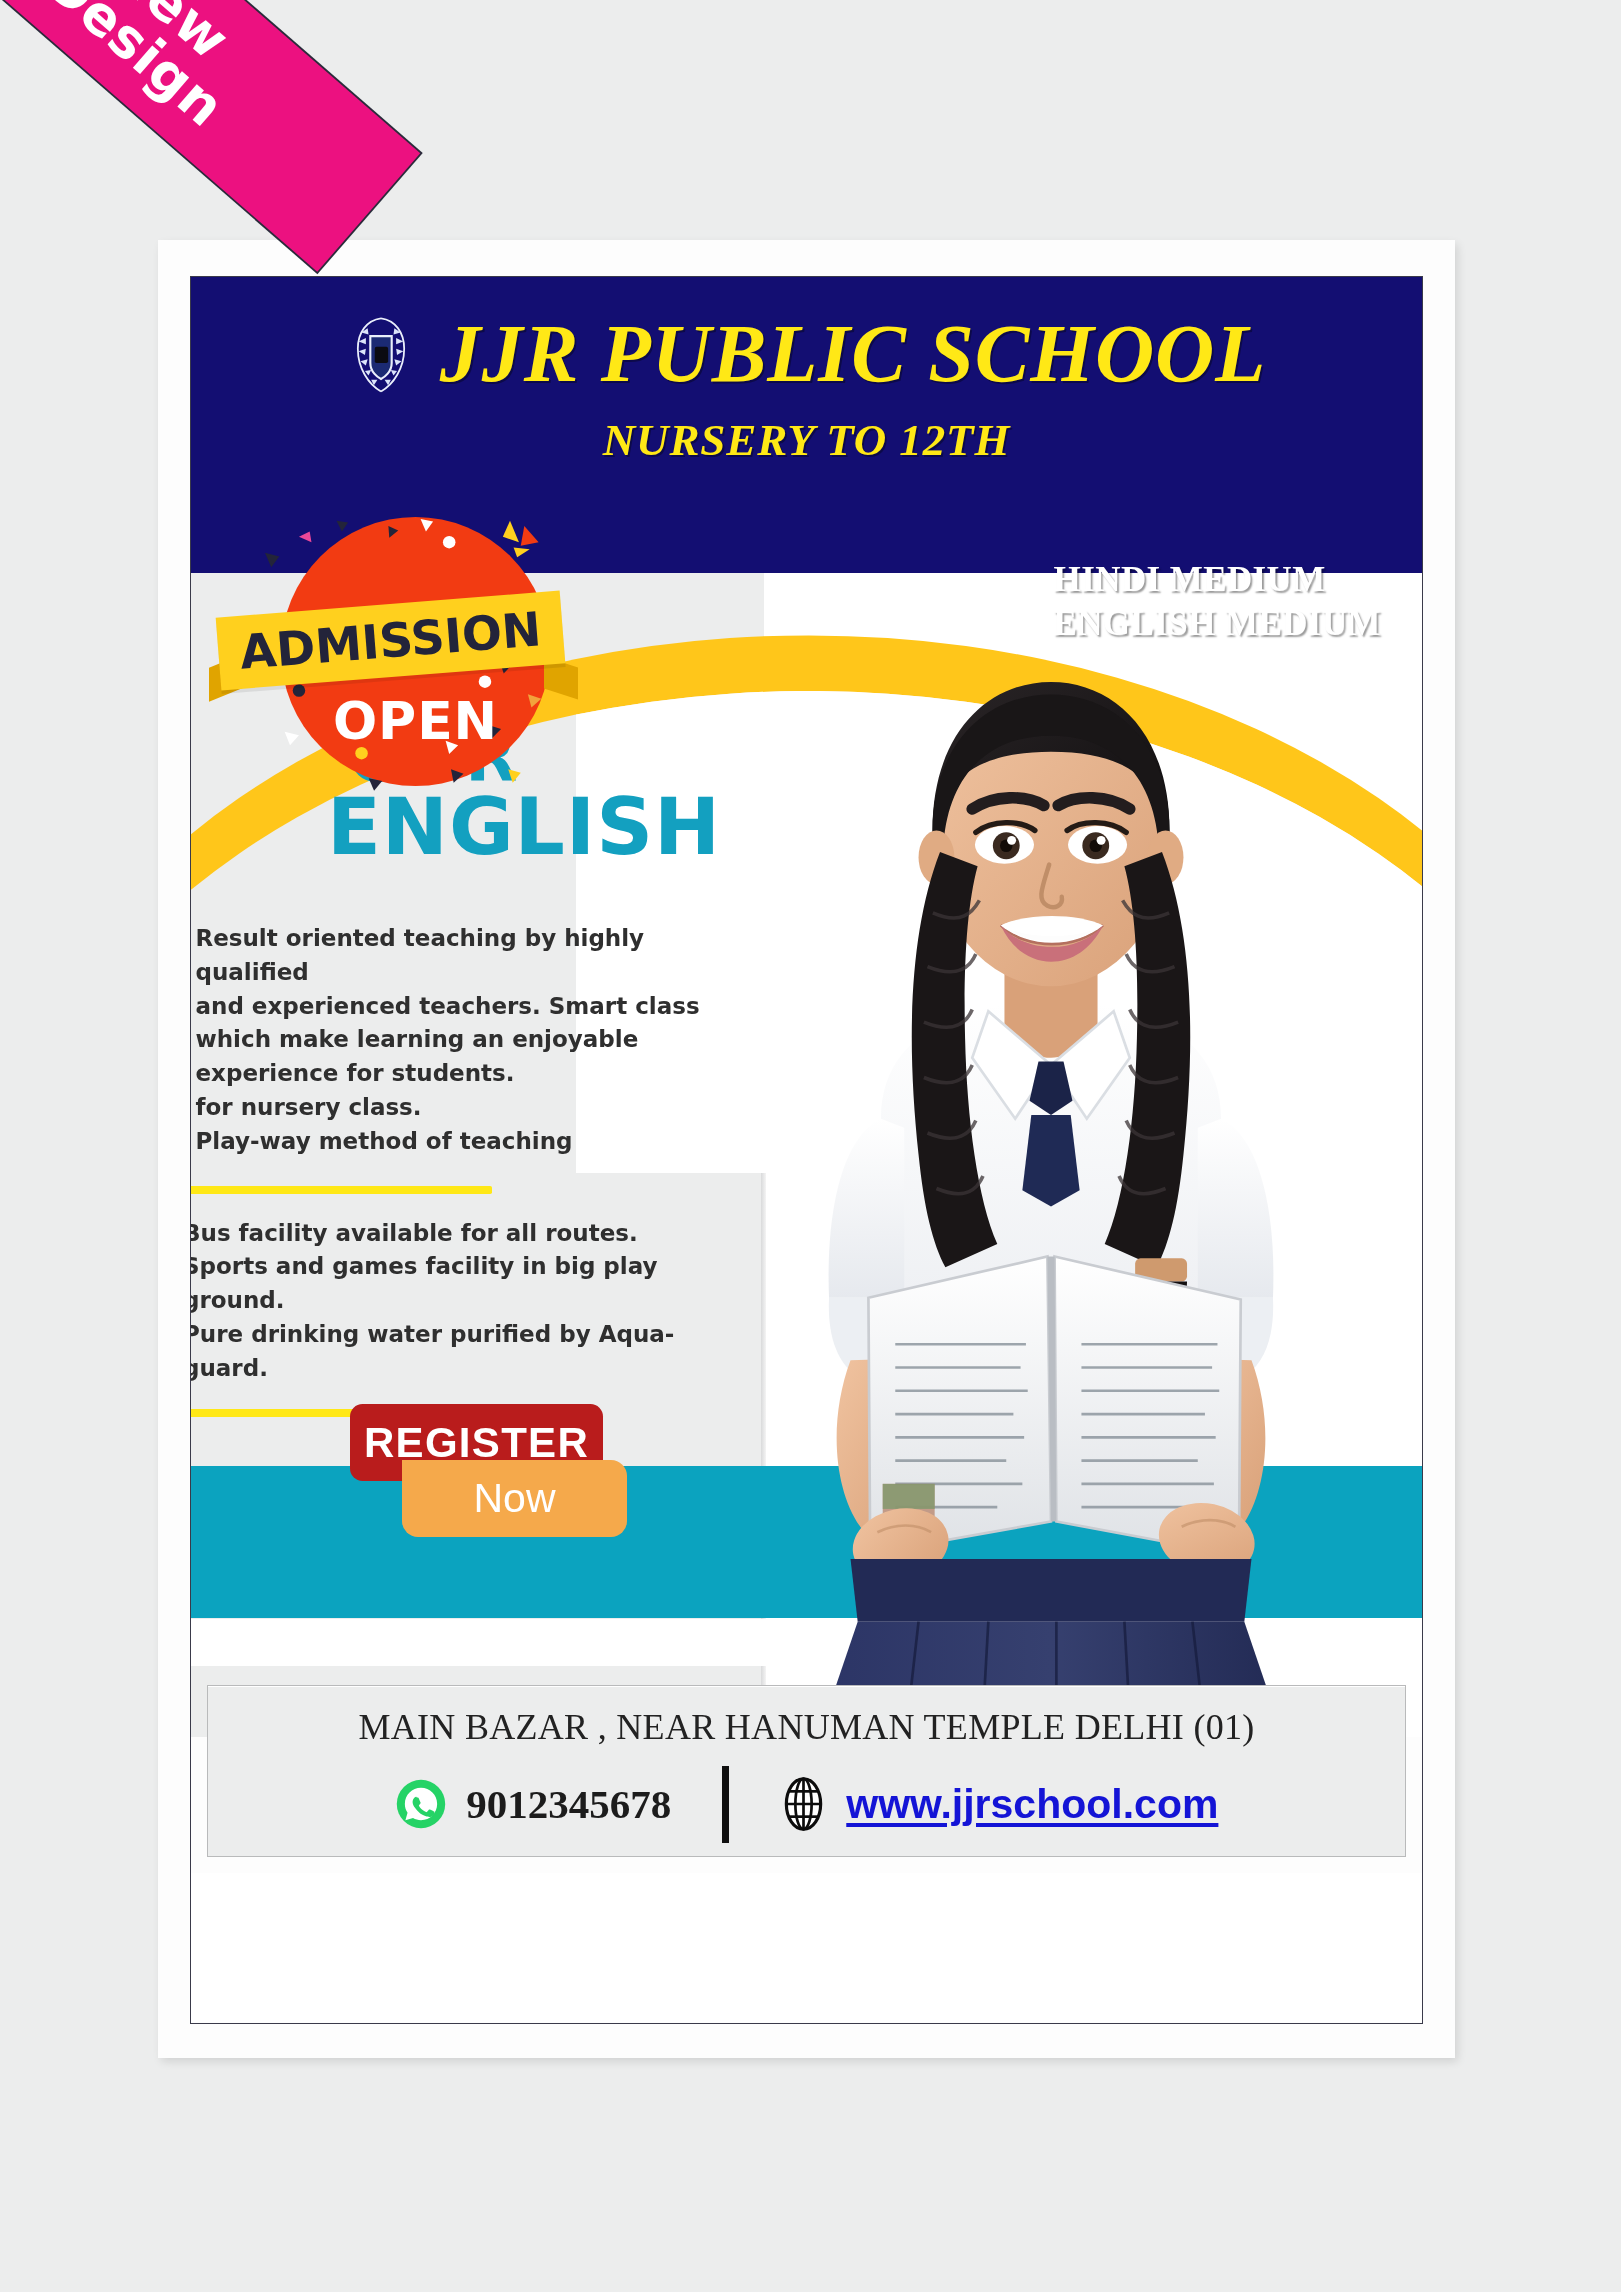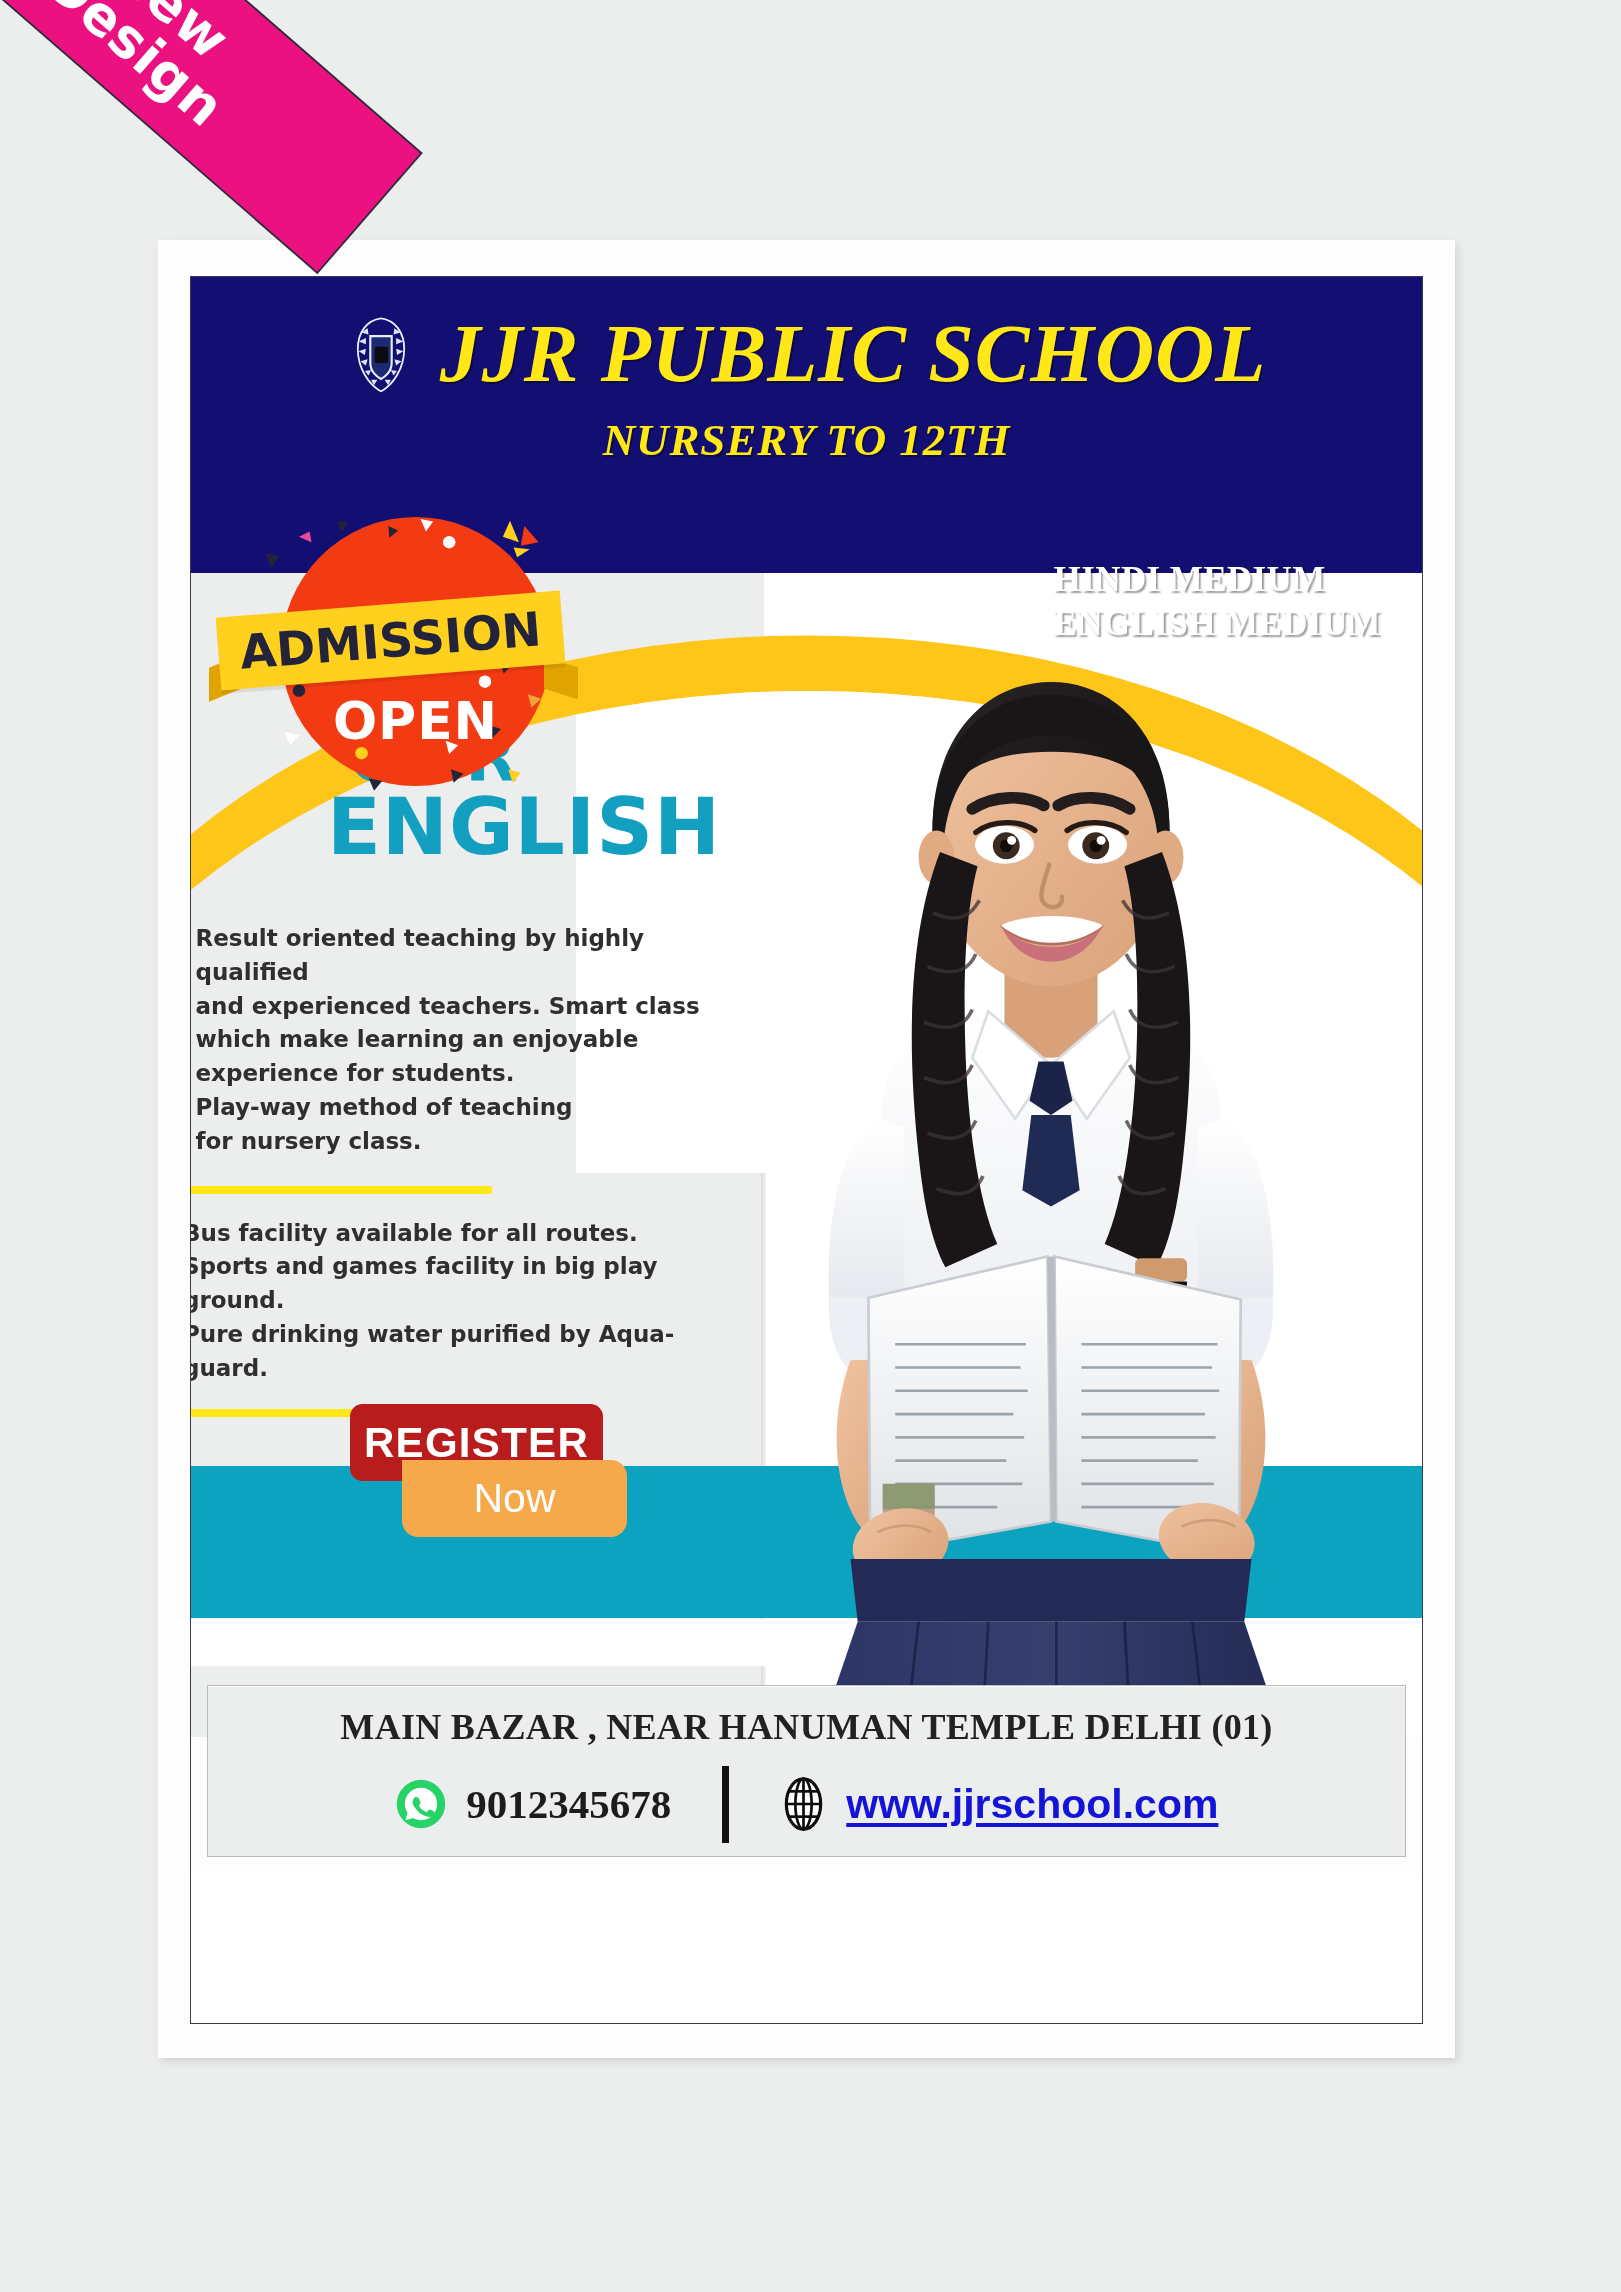"Play-way method of teaching" p.featP { order: before "for nursery class." -> after "for nursery class." }
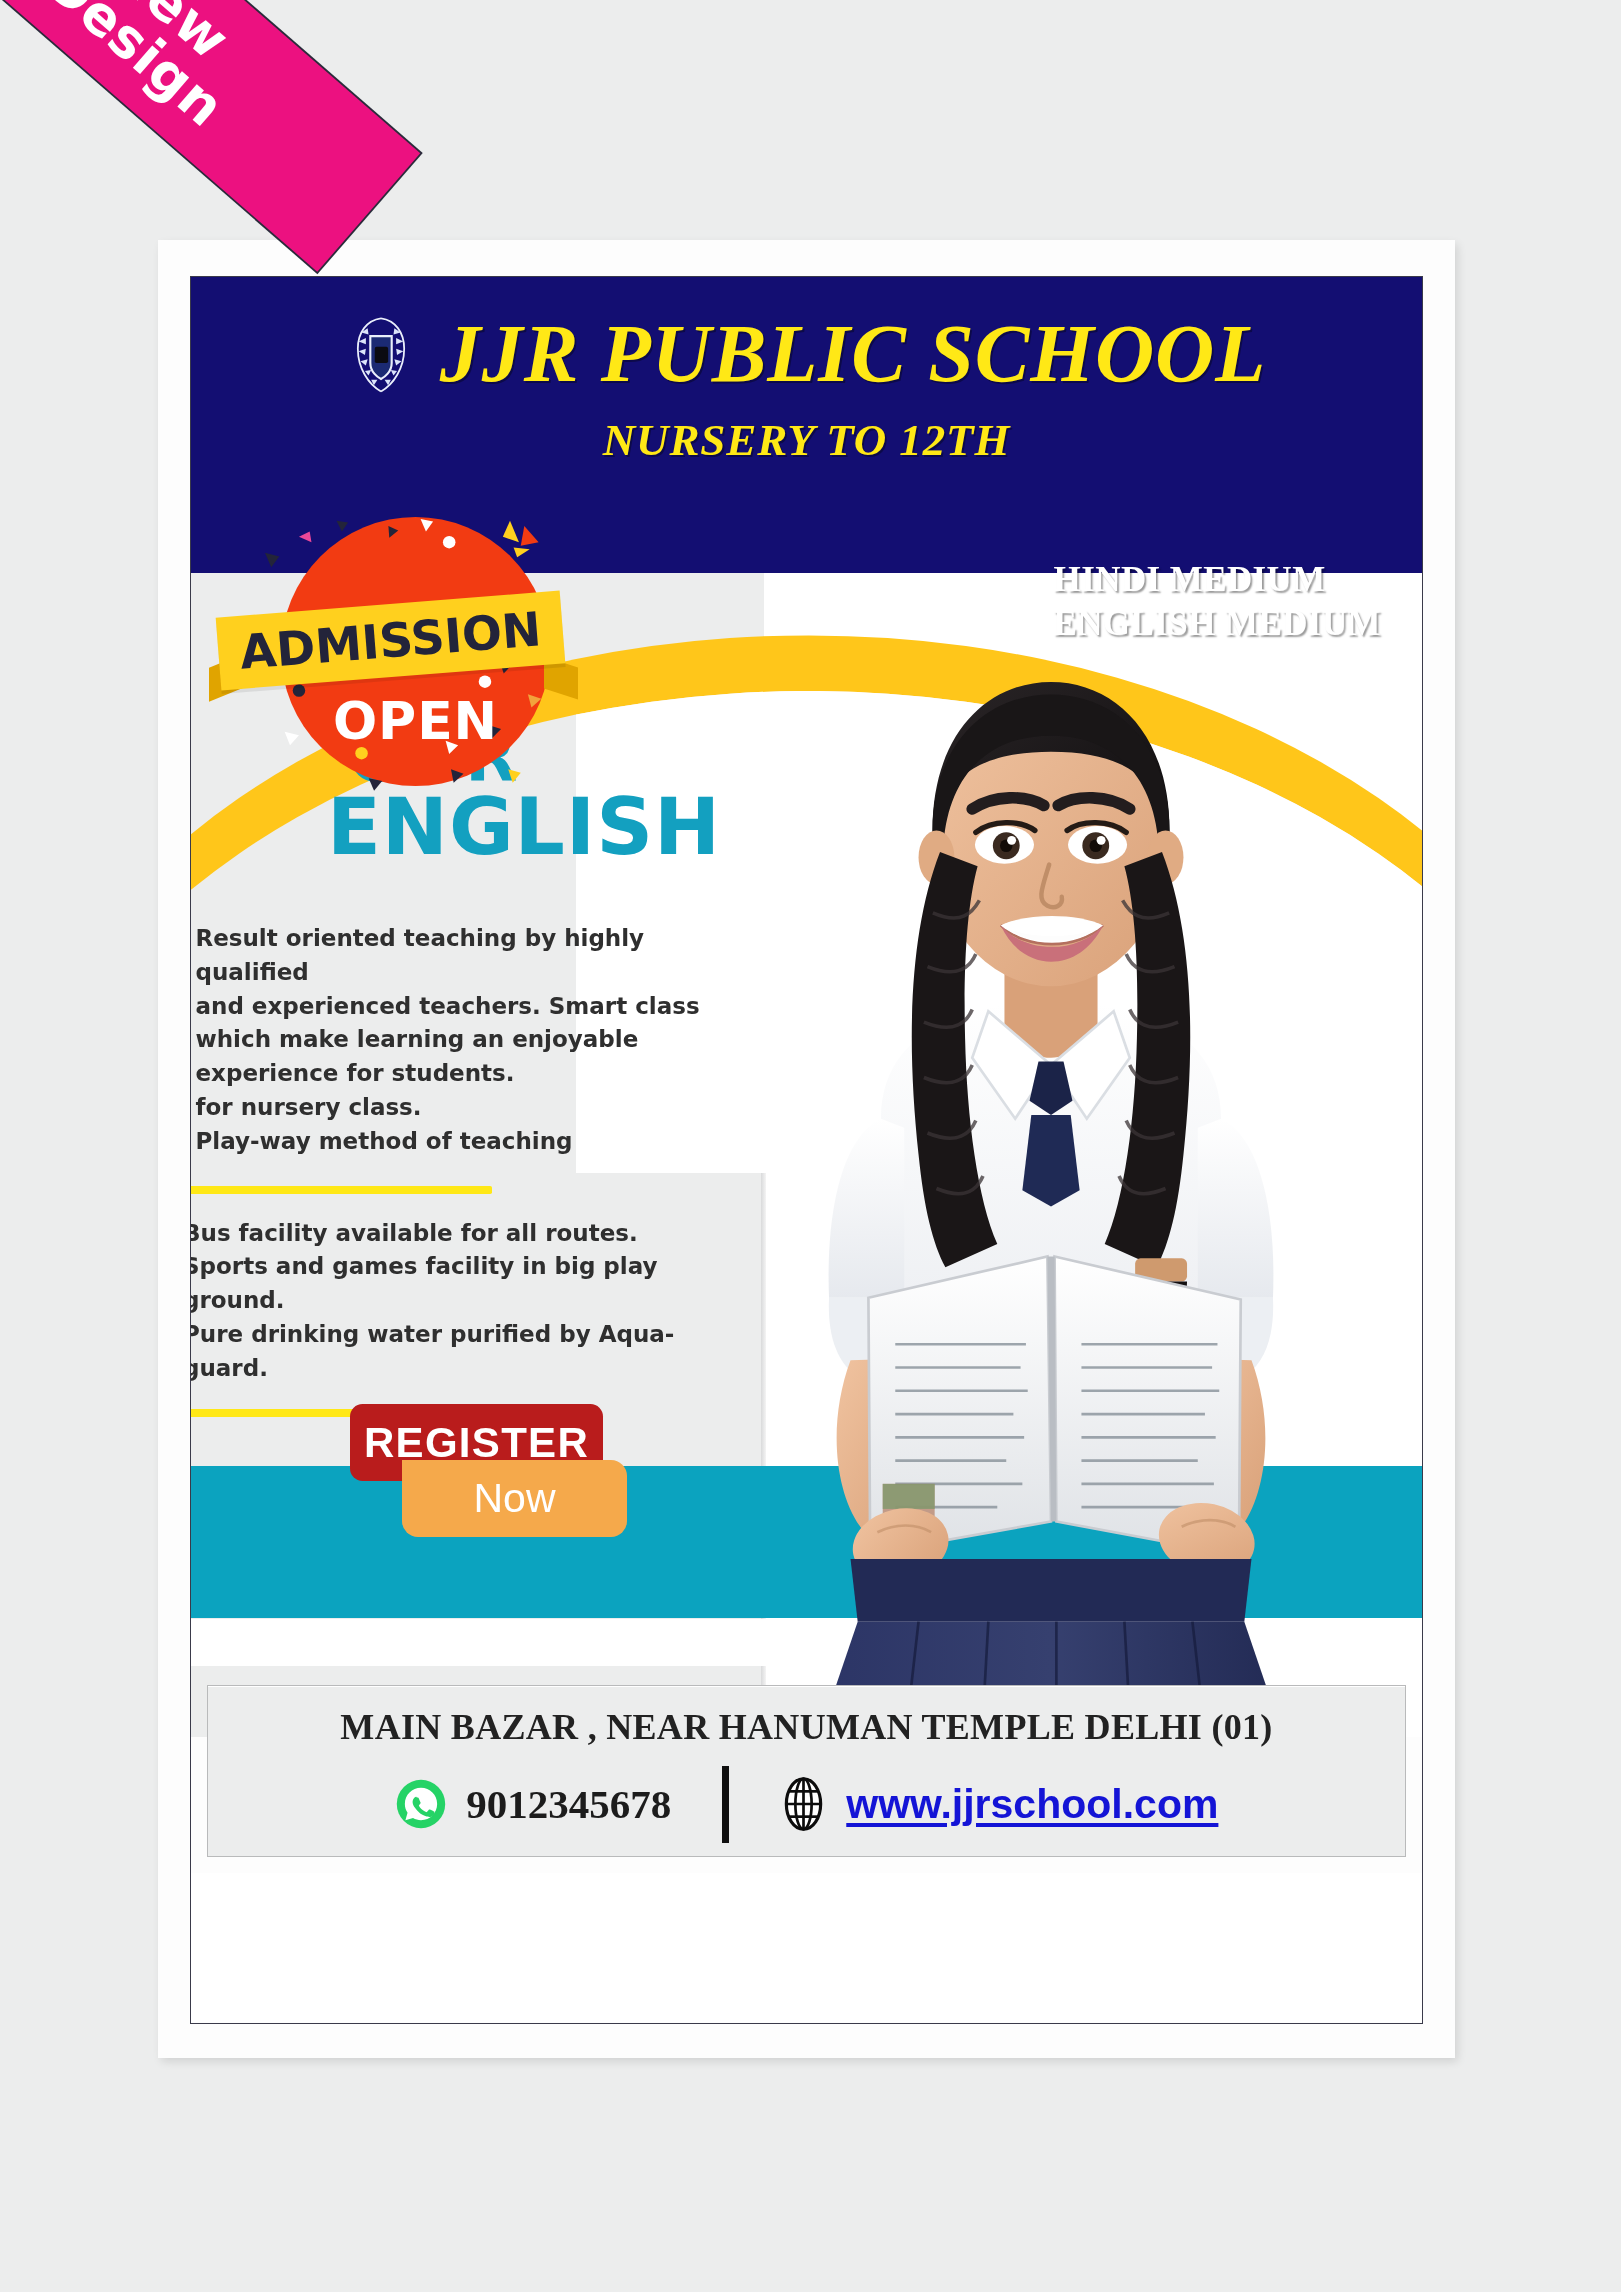"MAIN BAZAR , NEAR HANUMAN" #addr { font-weight: bold -> normal }
